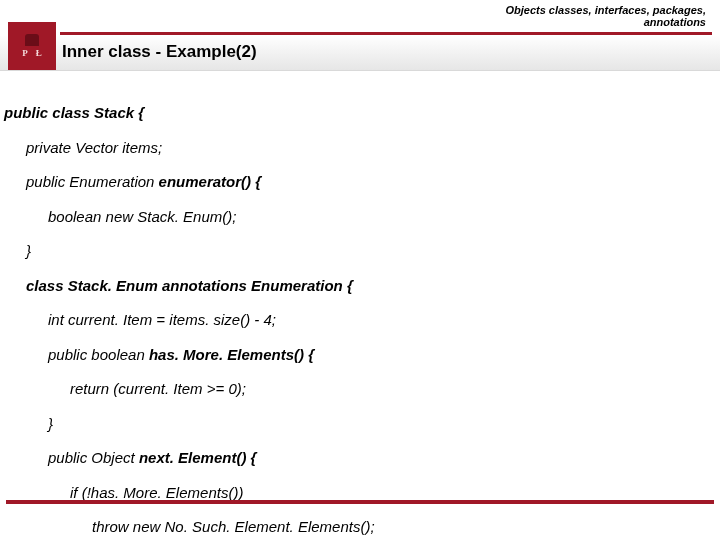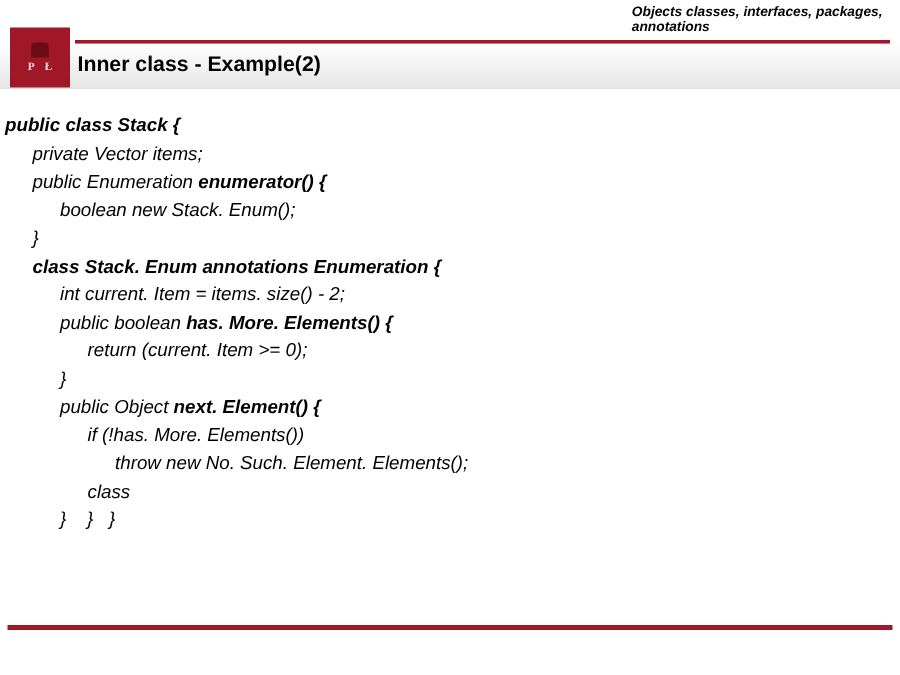"Objects classes, interfaces, packages," .topic-bar { text-align: none -> right }
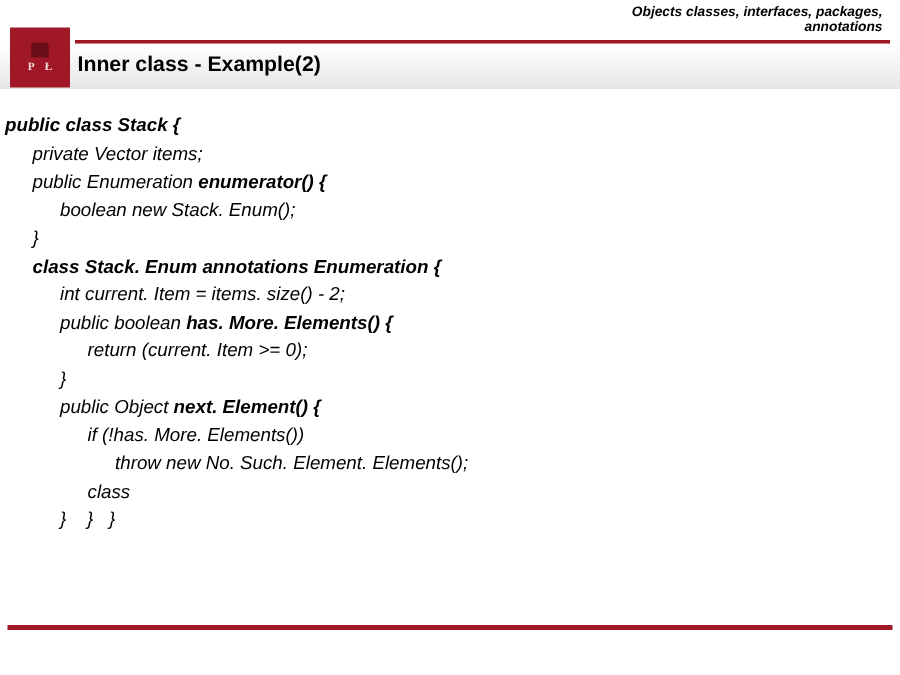"public class Stack {" .code-line { margin-top: none -> 12px }
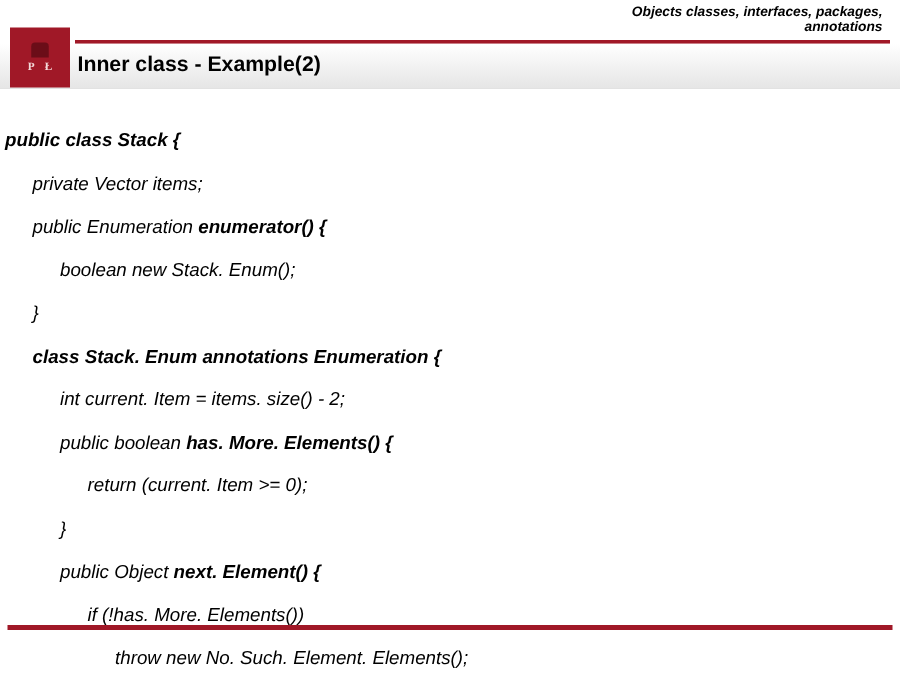"int current. Item = items." span.code-line { text: 2 -> 4 }
